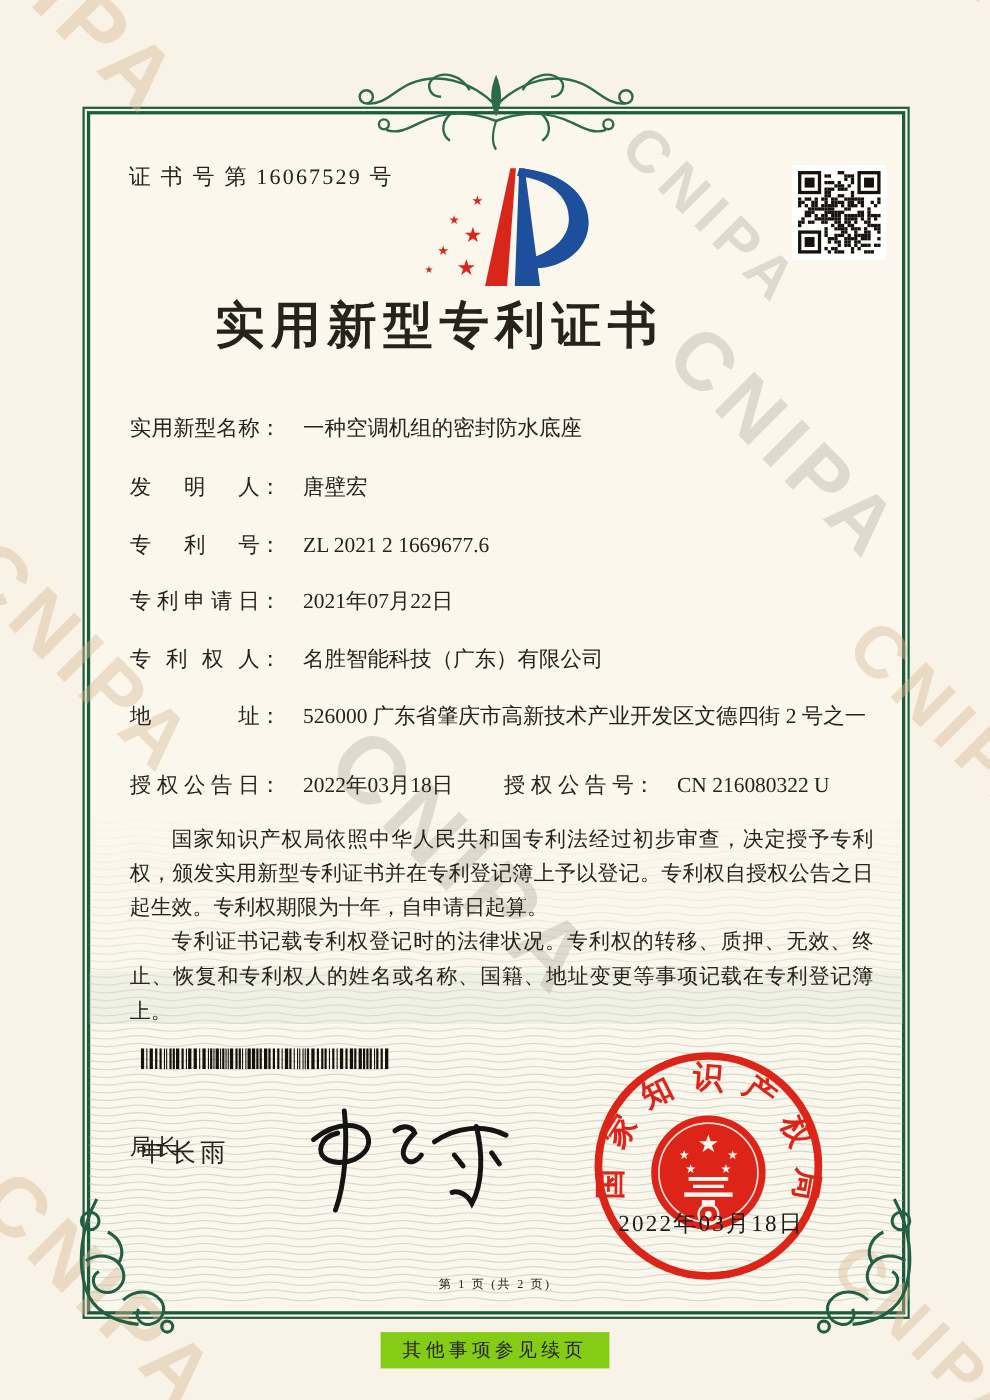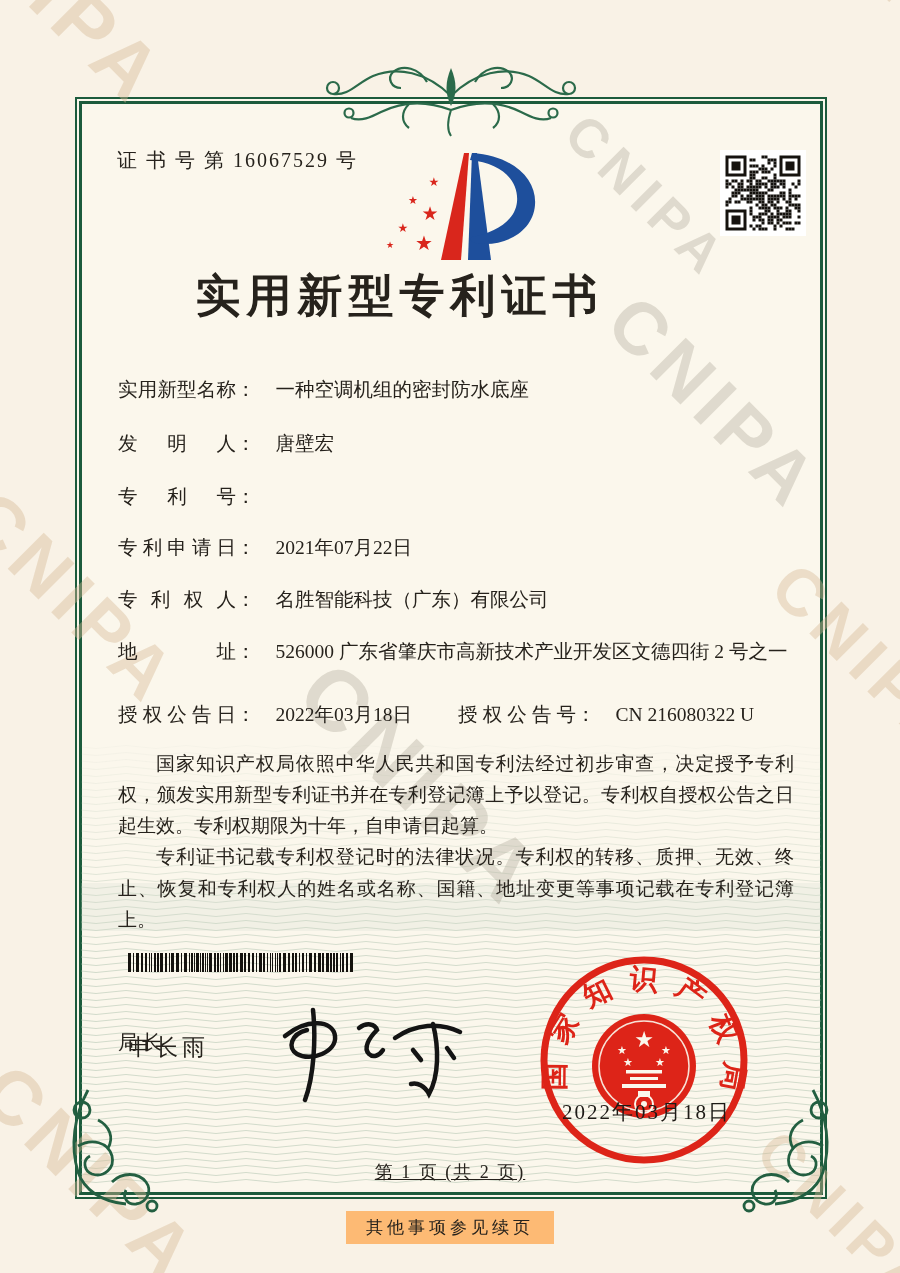"ZL 2021 2 1669677.6" span.fval { html: none -> <span>ZL 2021 2 1669677.6</span> }
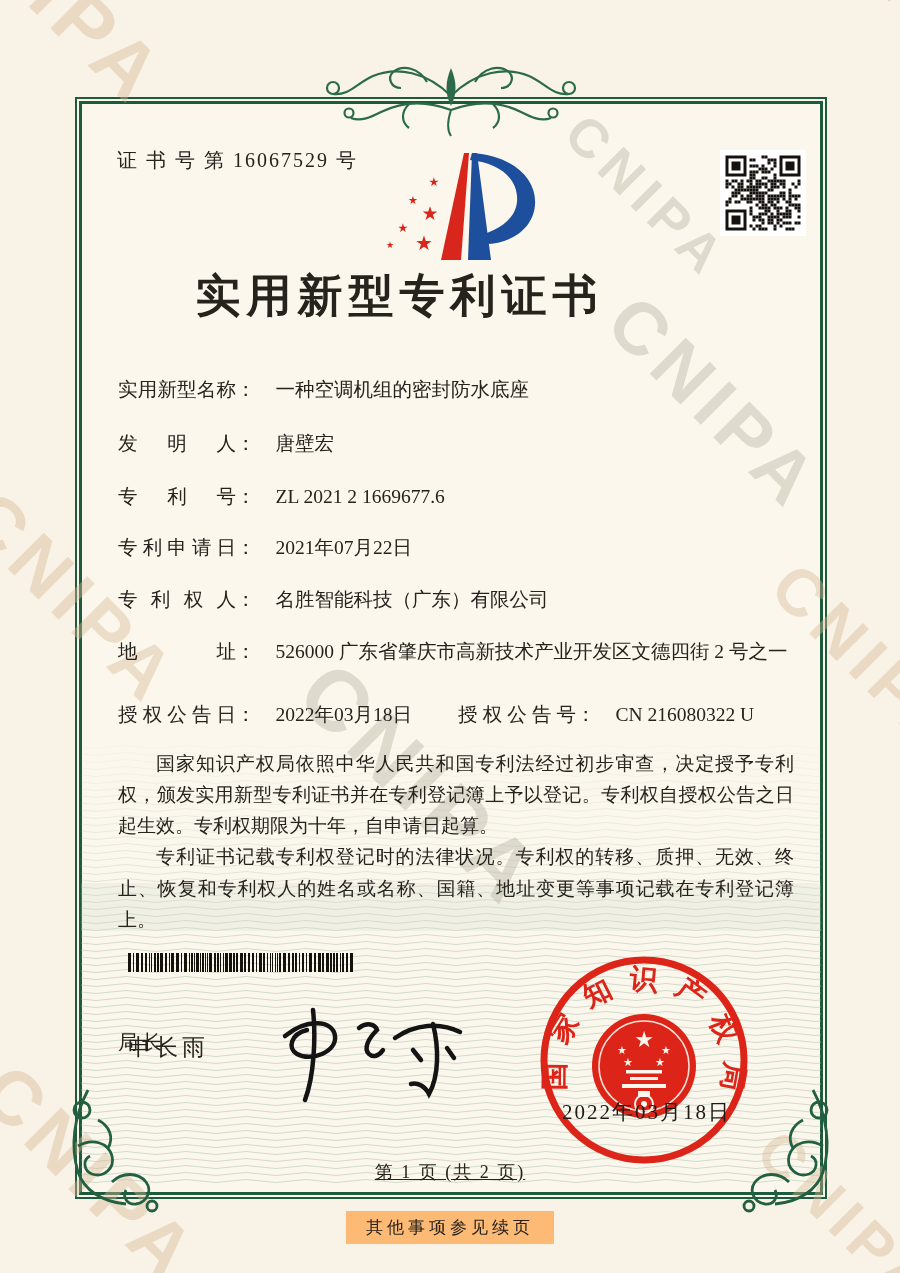"第 1 页 (共 2" .pageinfo { font-size: 18px -> 11px; text-decoration: underline -> none }
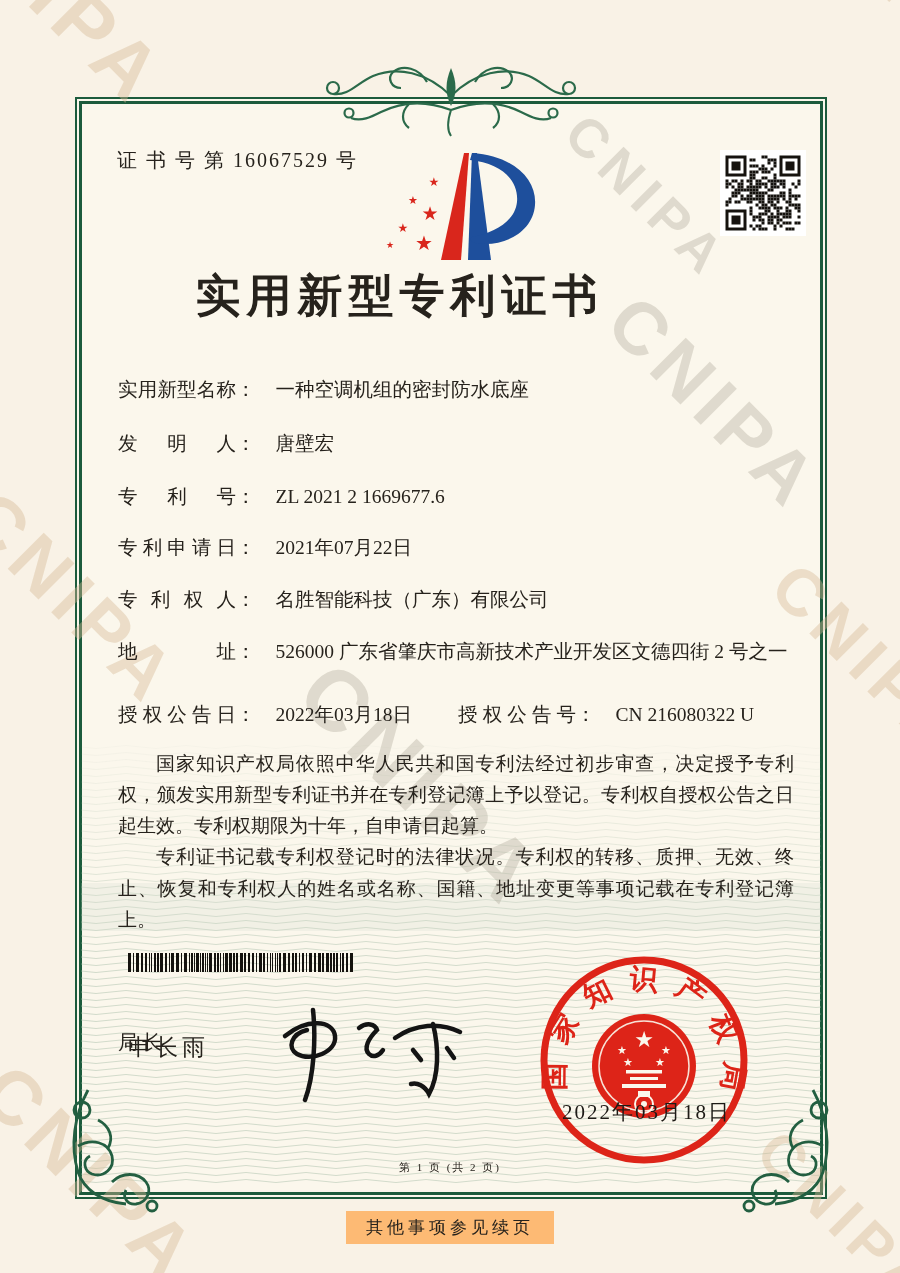"其他事项参见续页" .note { background: #fdba74 -> #84cc16 }
